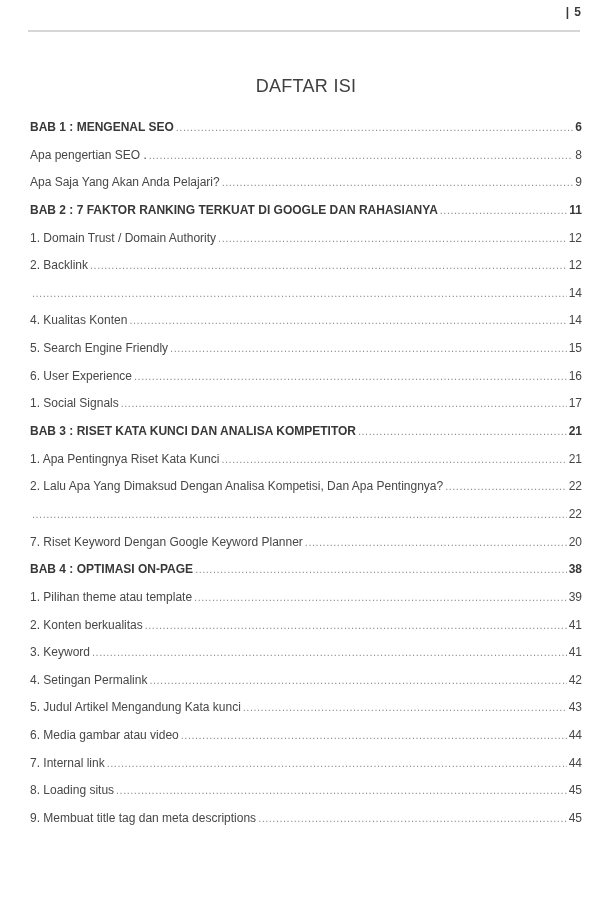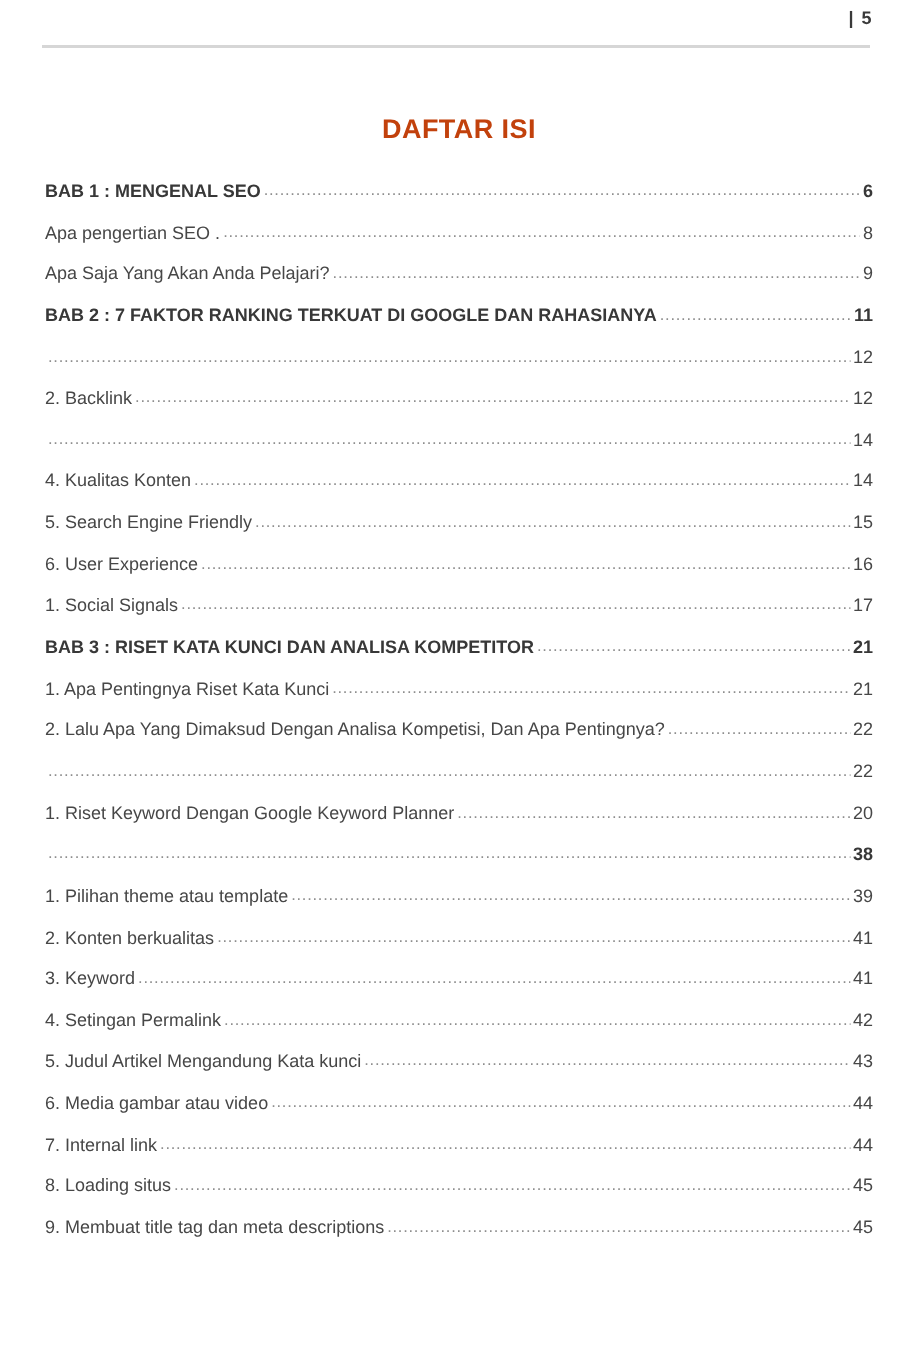"DAFTAR ISI" .doc-title { color: #c2410c -> #404040; font-weight: bold -> normal }
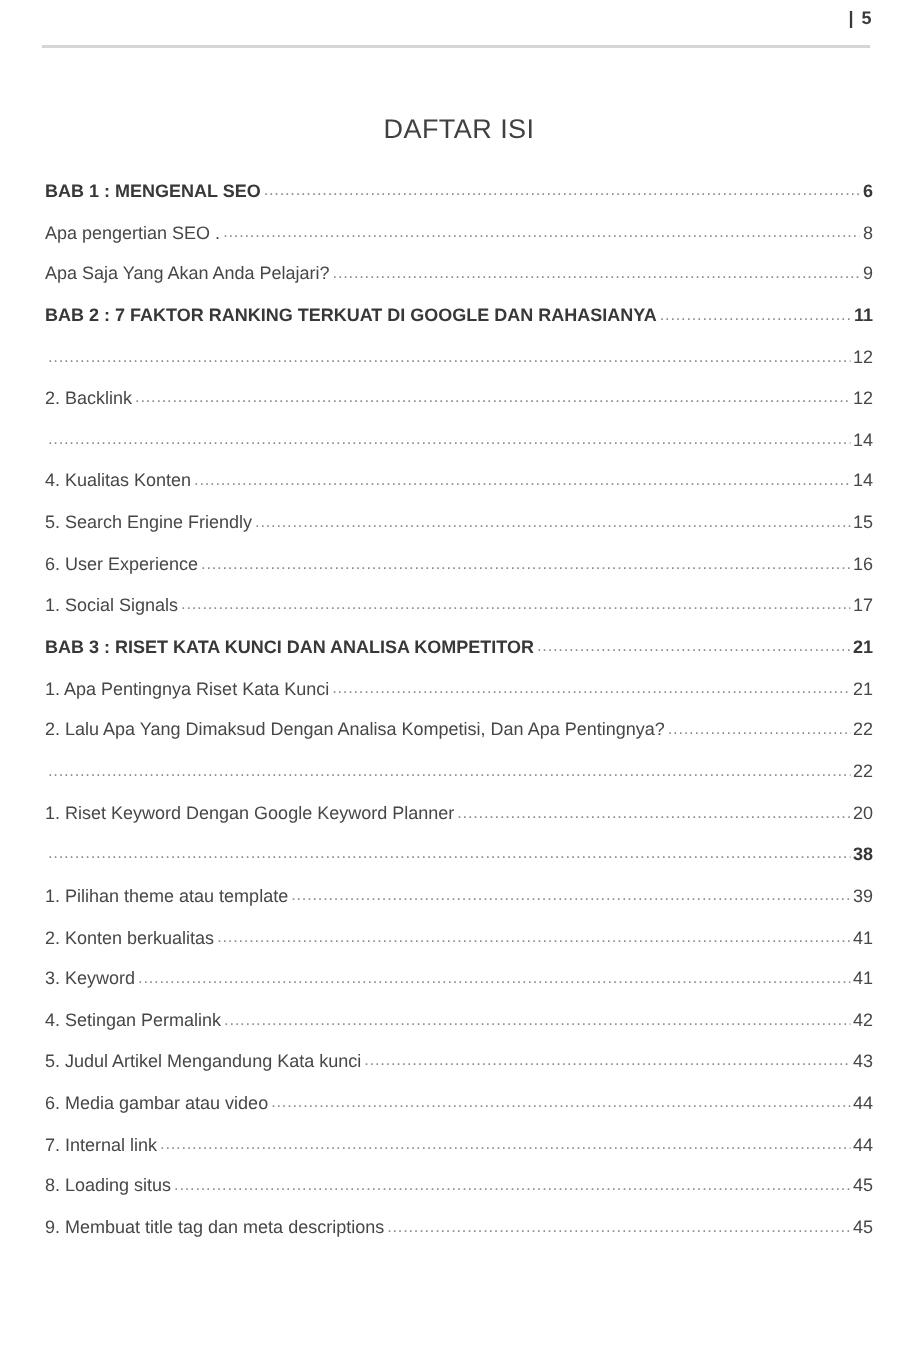"1. Domain Trust / Domain" span.toc-label { html: none -> <span>1. Domain Trust / Domain Authority</span> }
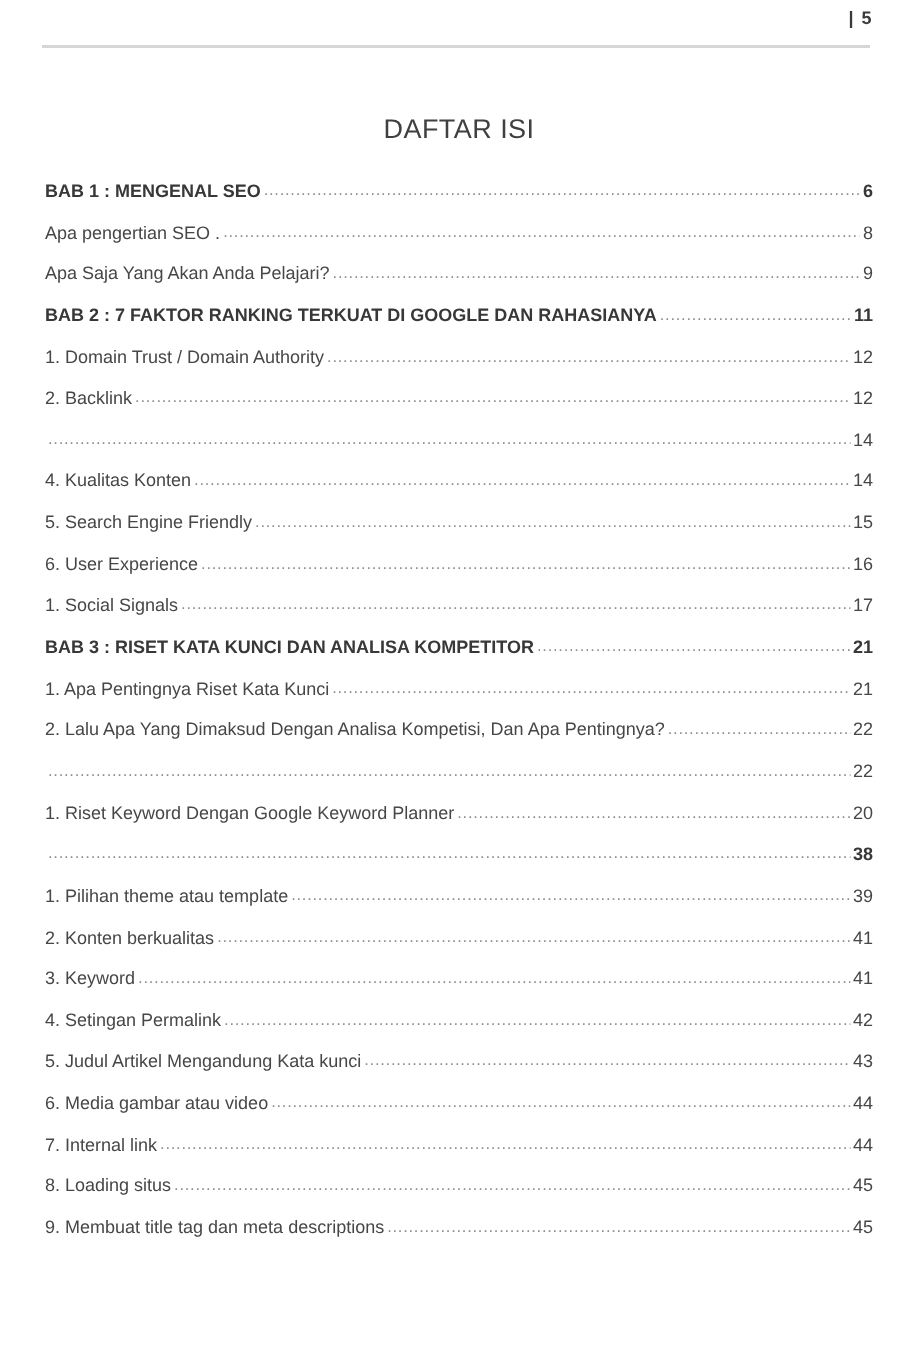"1. Riset Keyword Dengan Google" span.toc-label { text: 1 -> 7 }
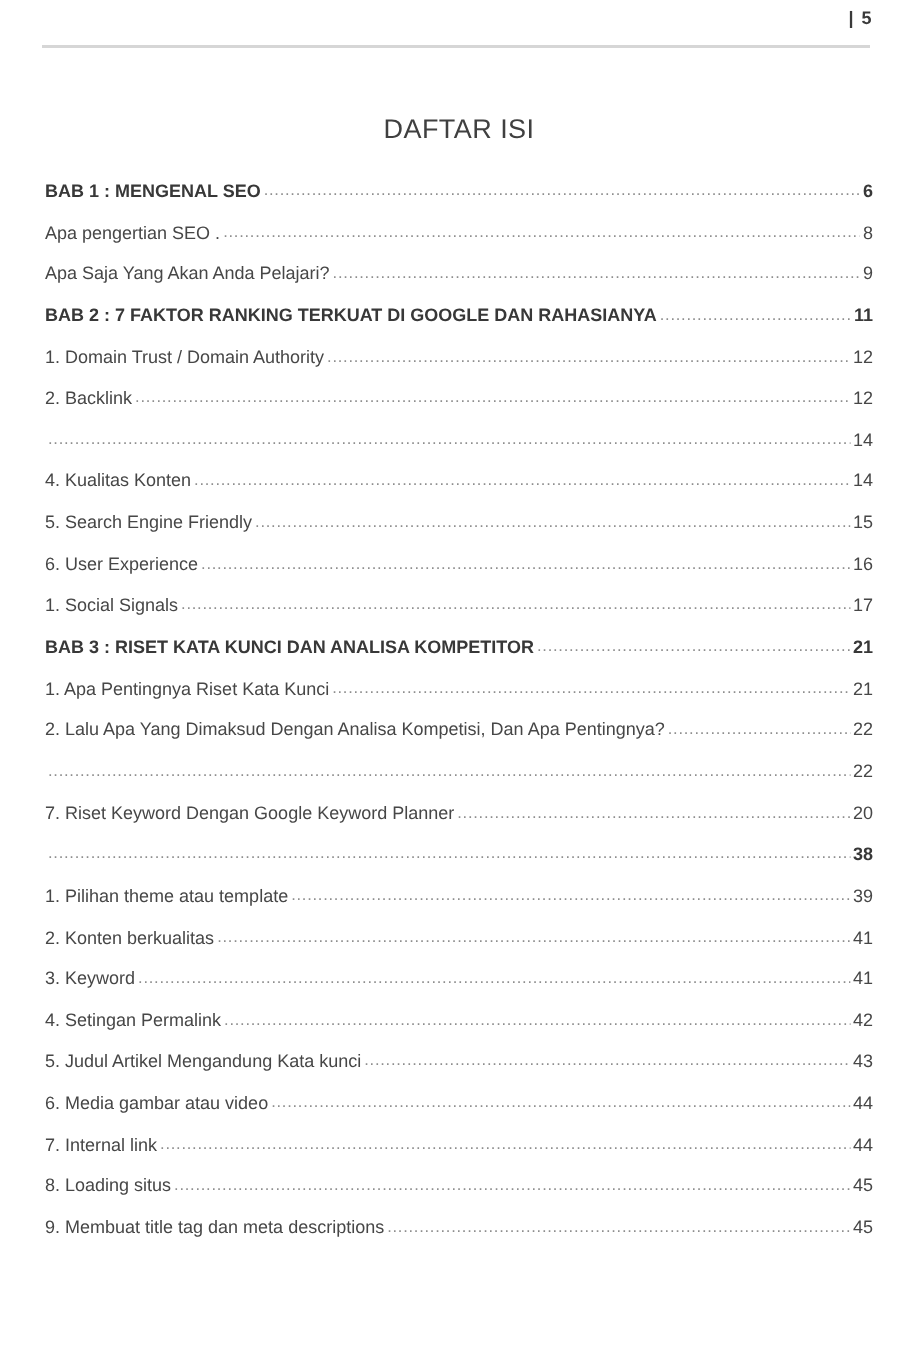"BAB 4 : OPTIMASI ON-PAGE" span.toc-label { html: none -> <span>BAB 4 : OPTIMASI ON-PAGE</span> }
